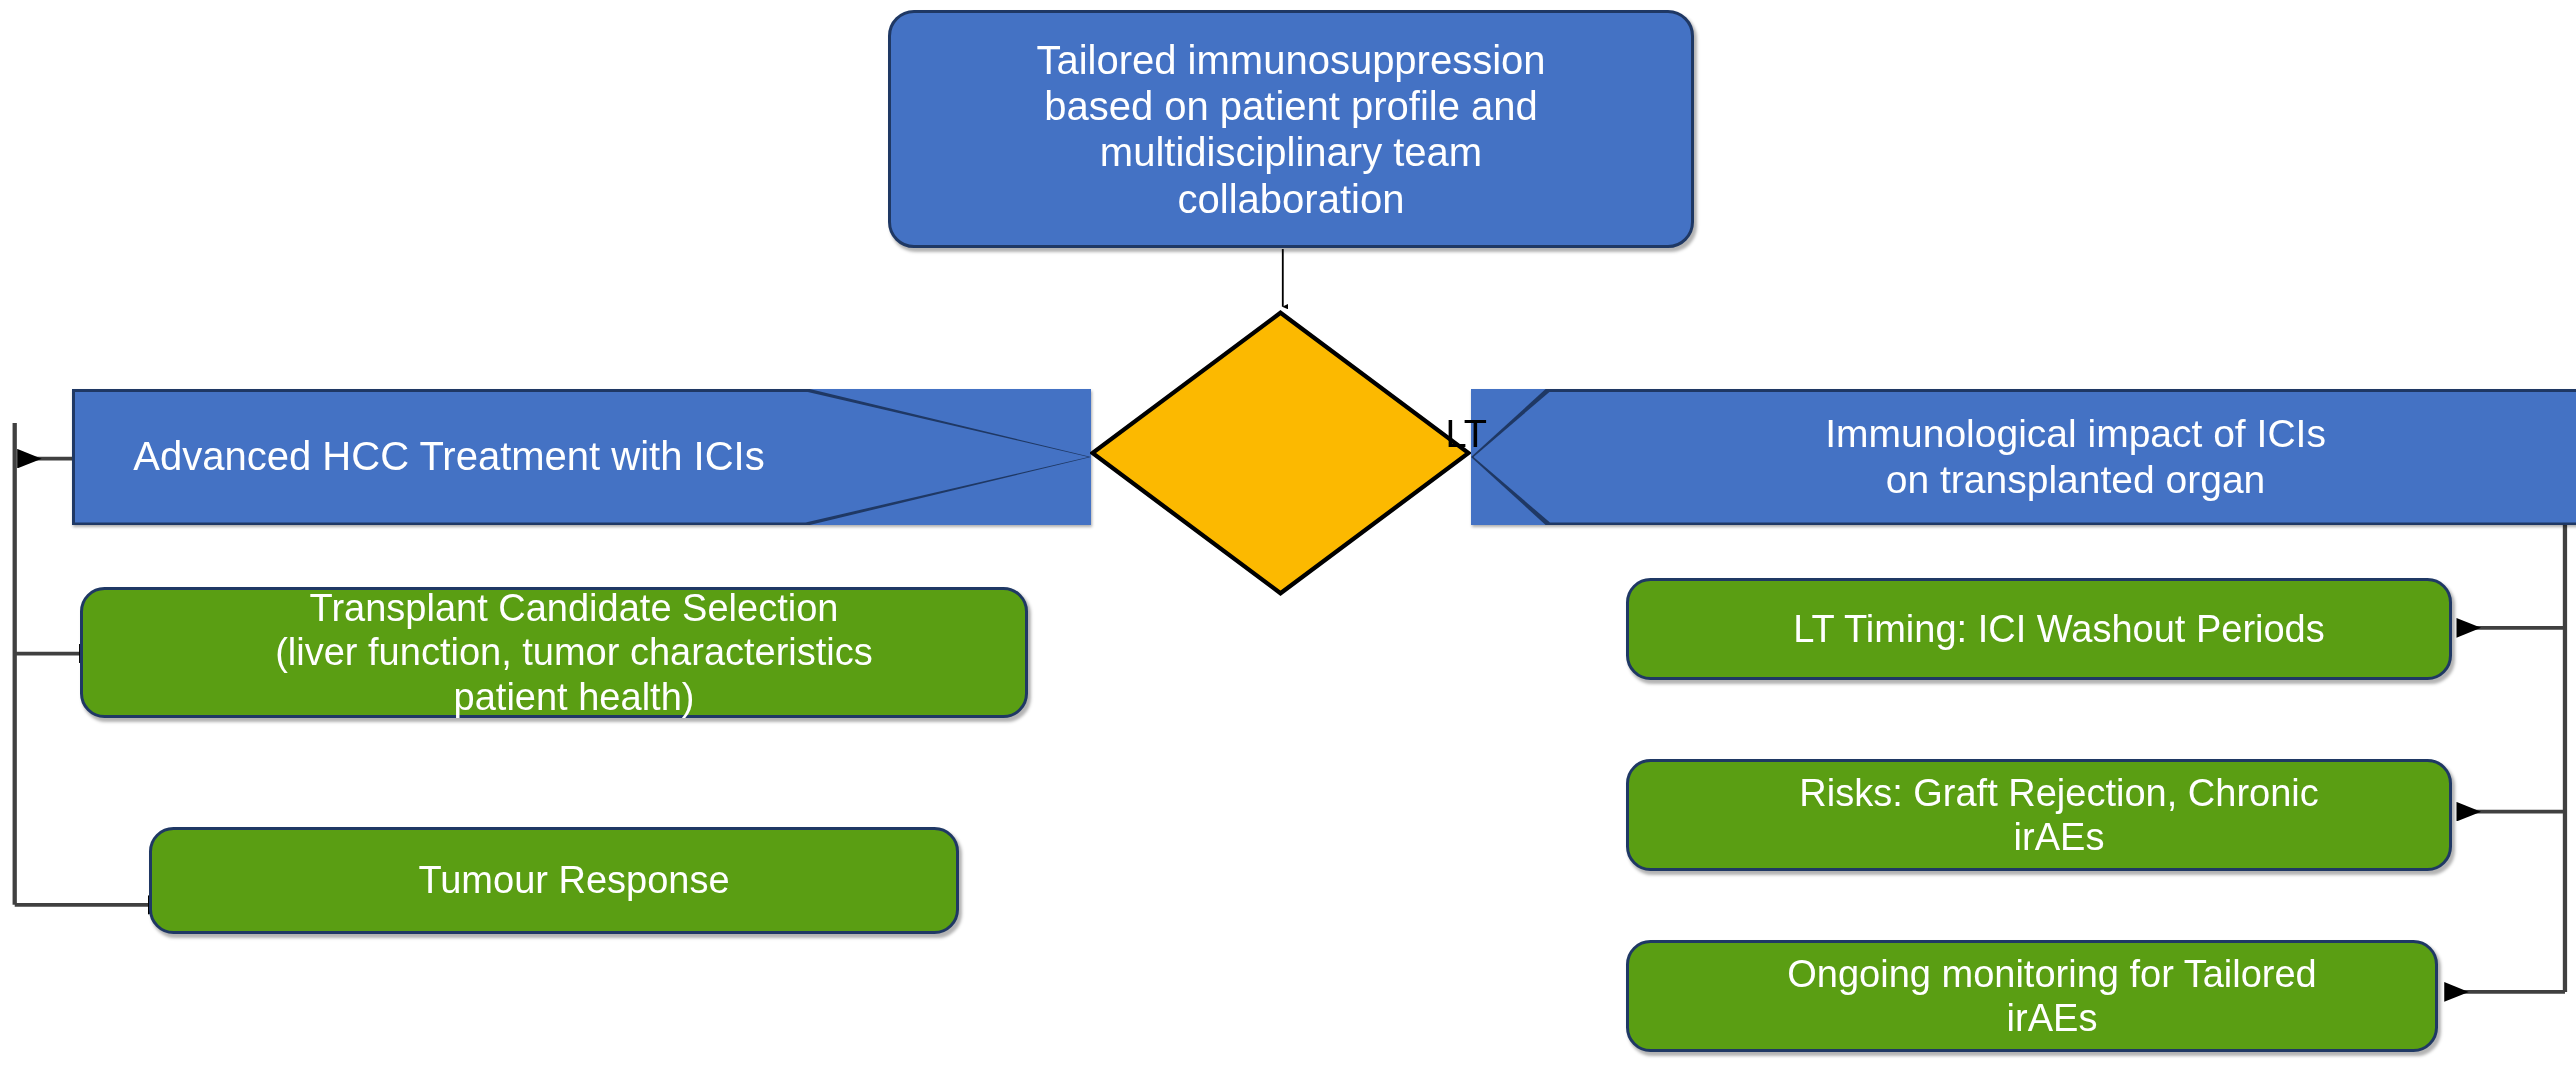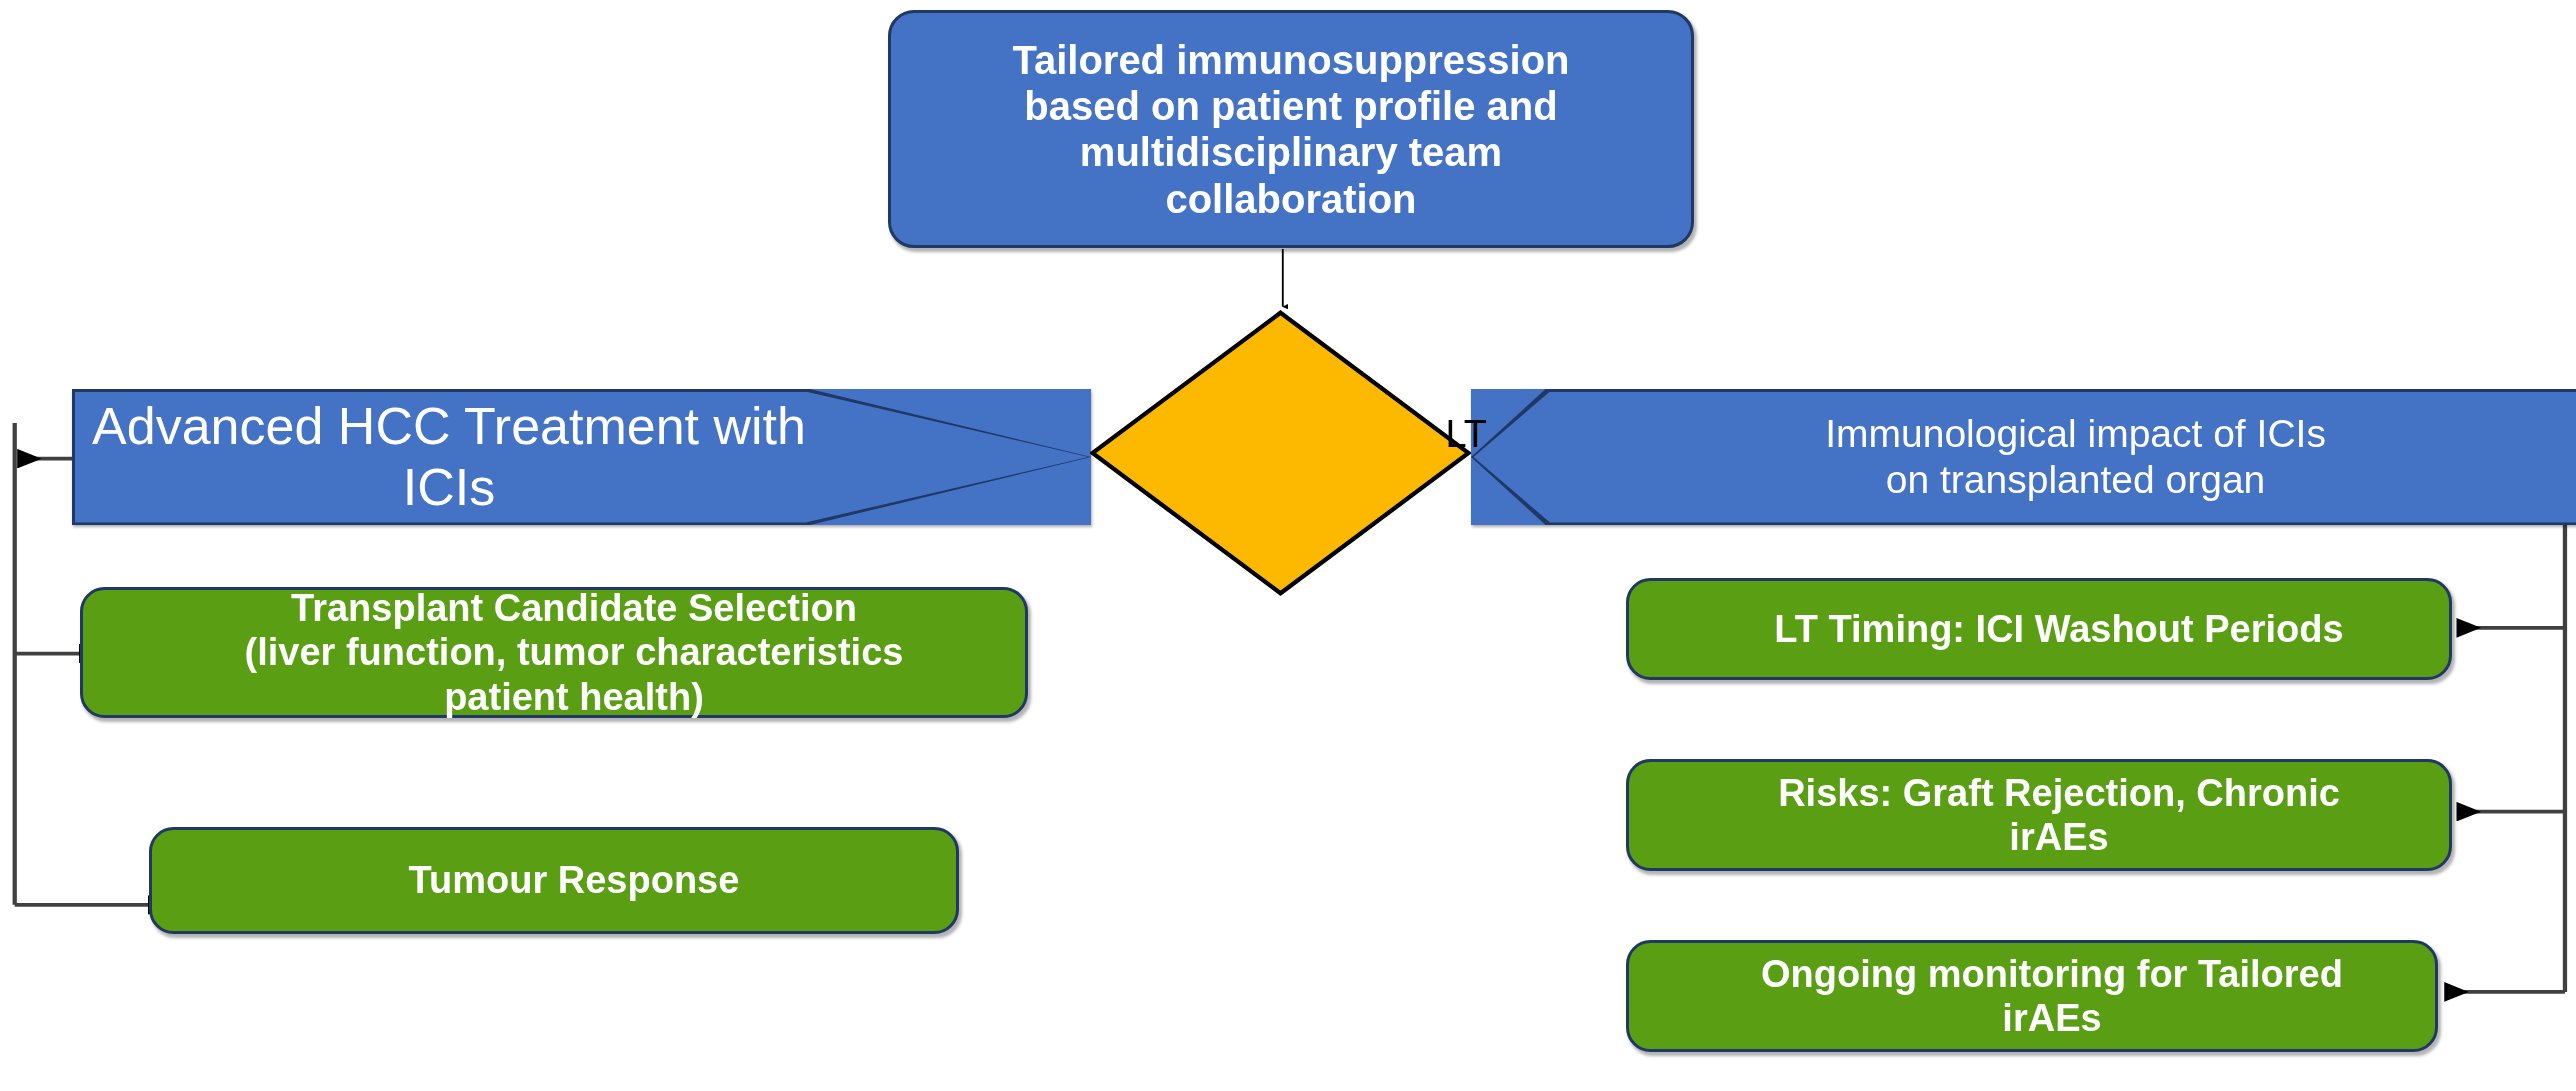"Tailored immunosuppression" .node .label { font-weight: bold -> none }
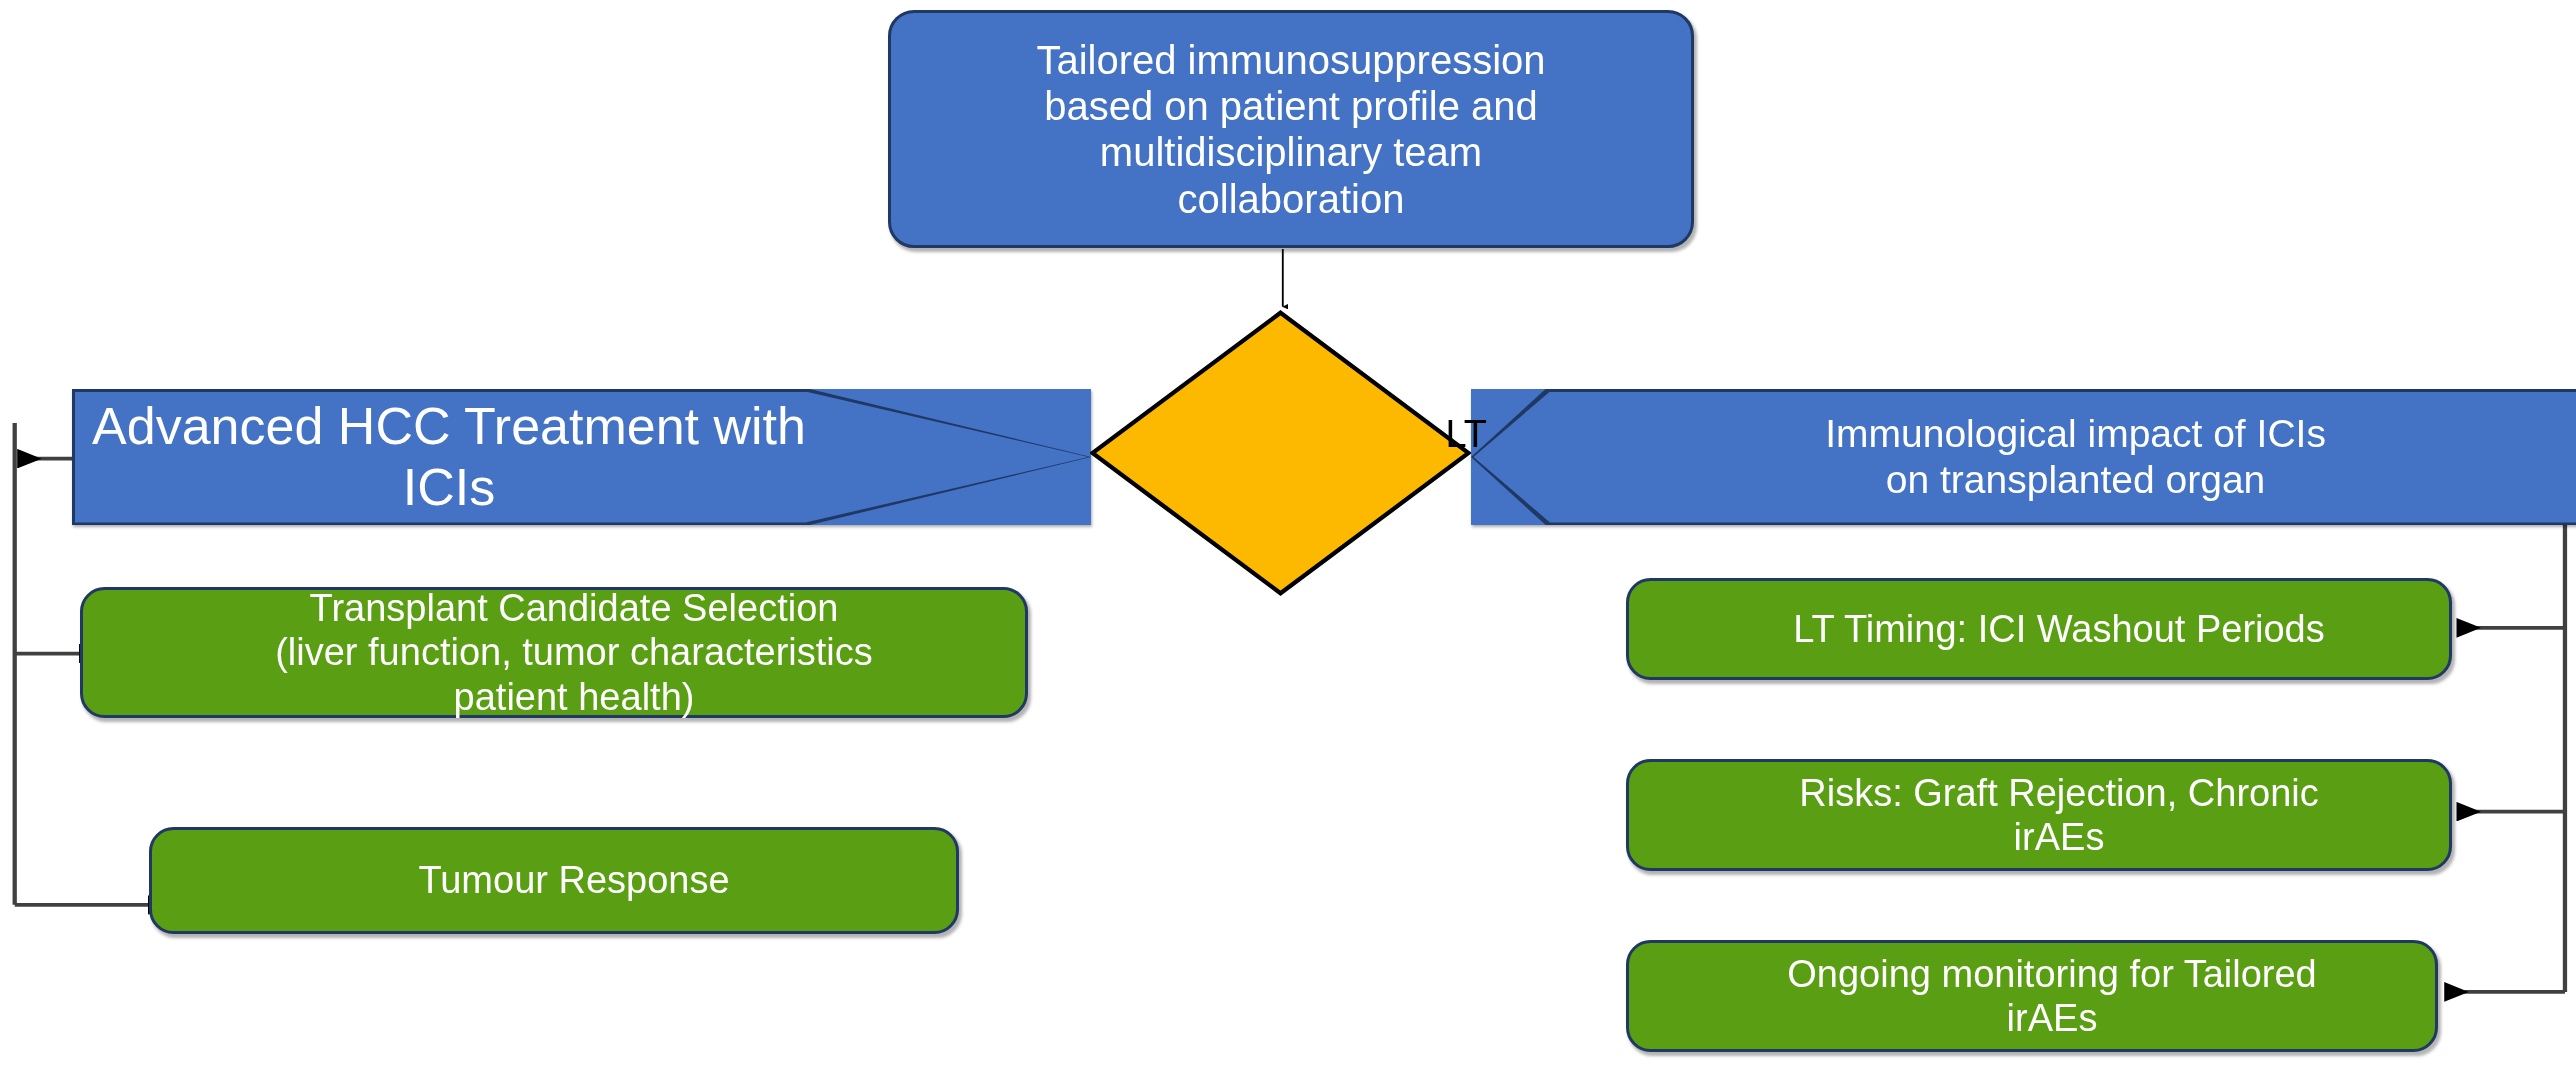"Advanced HCC Treatment with ICIs" div.node { font-size: 52px -> 40px }
